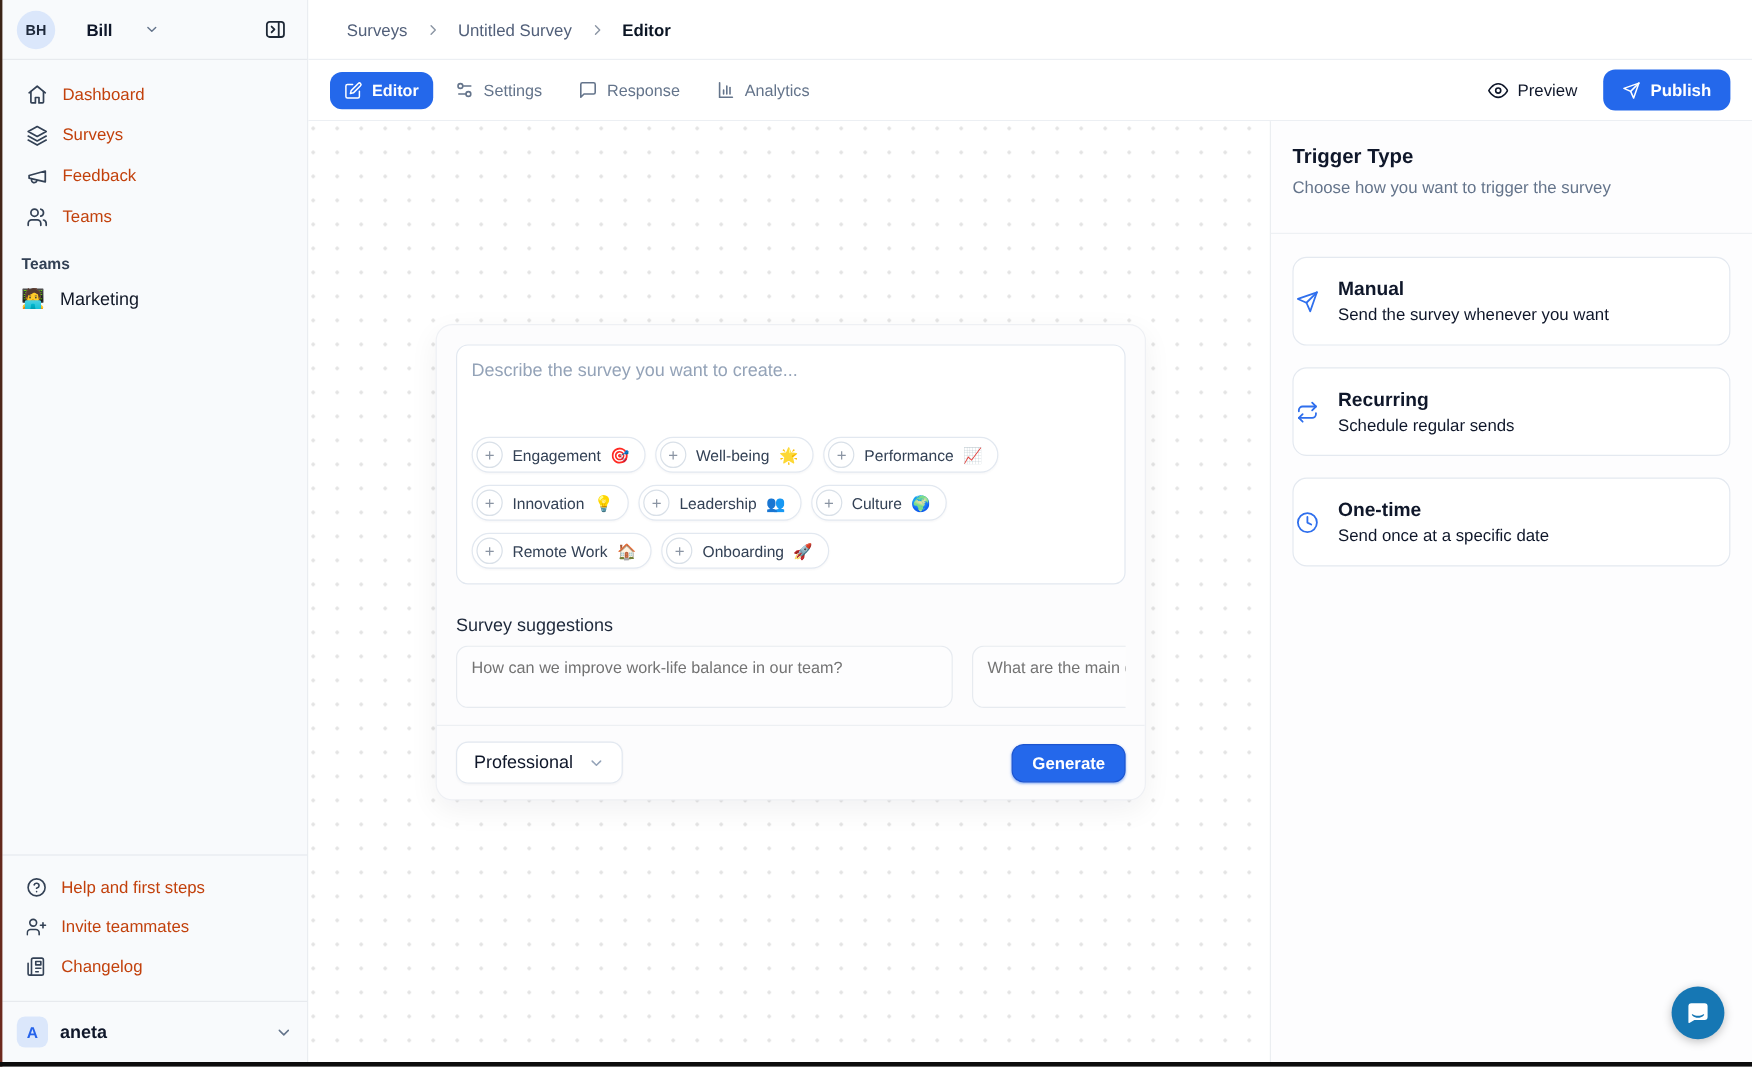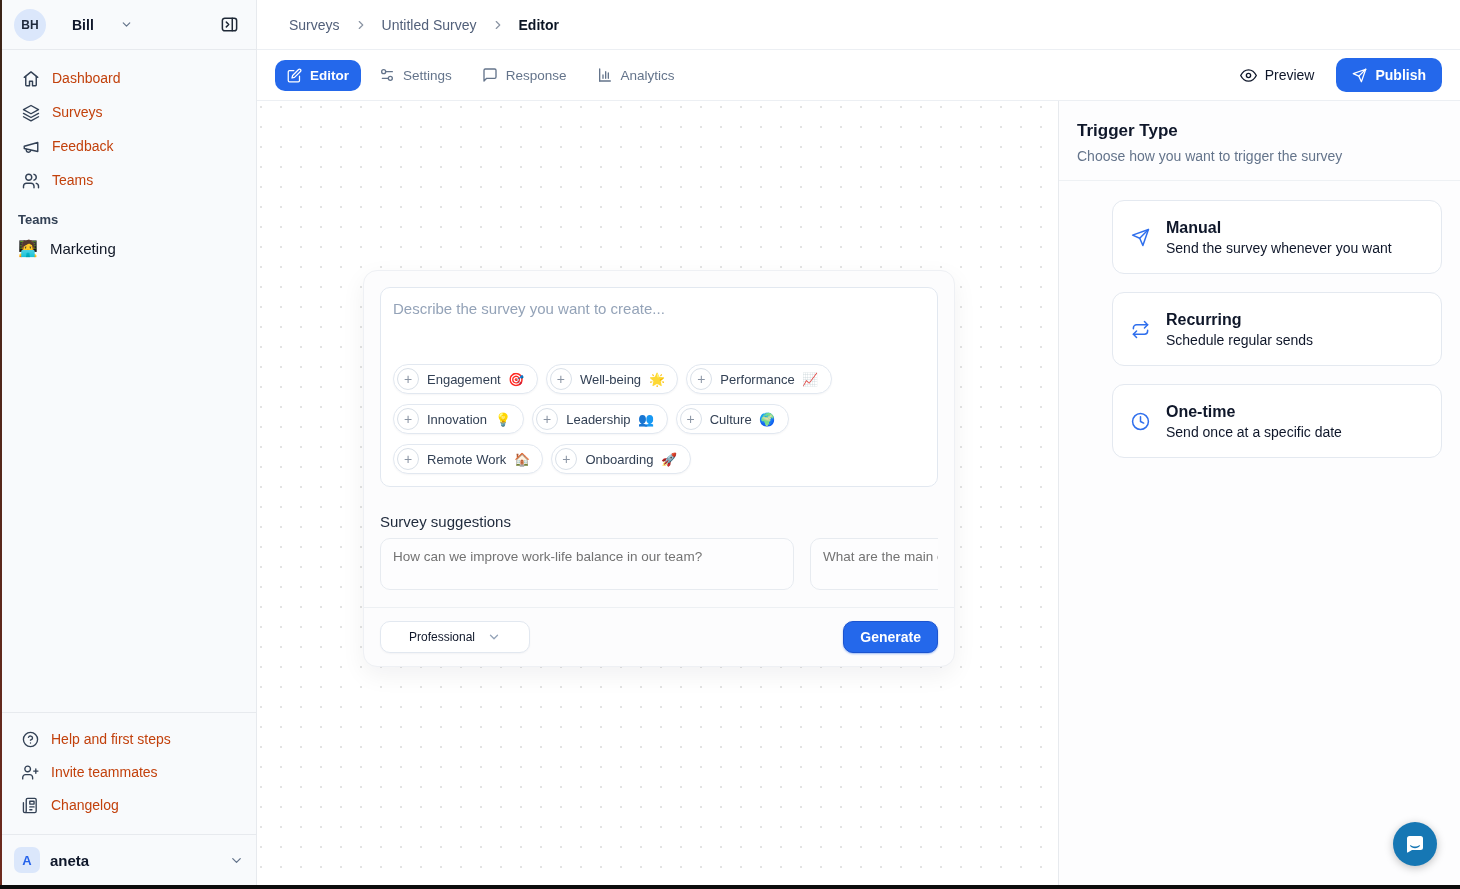"Trigger Type" .panel-head { padding: 20px 18px 16px -> 20px 18px 30px }
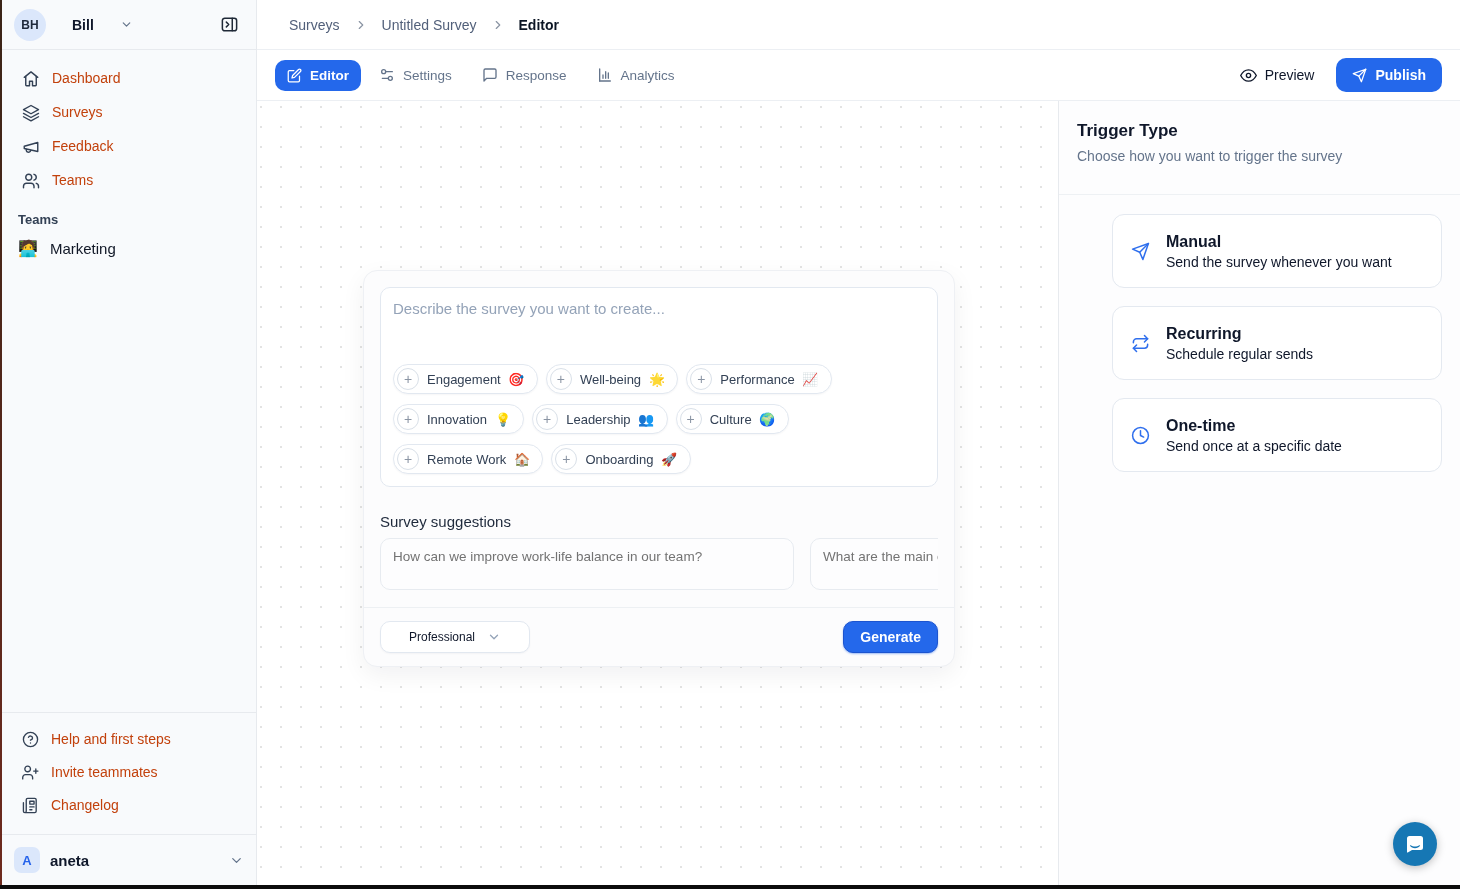"Manual" .trig-card { margin-left: 35px -> none; padding: 16px 18px -> 16px 2px }
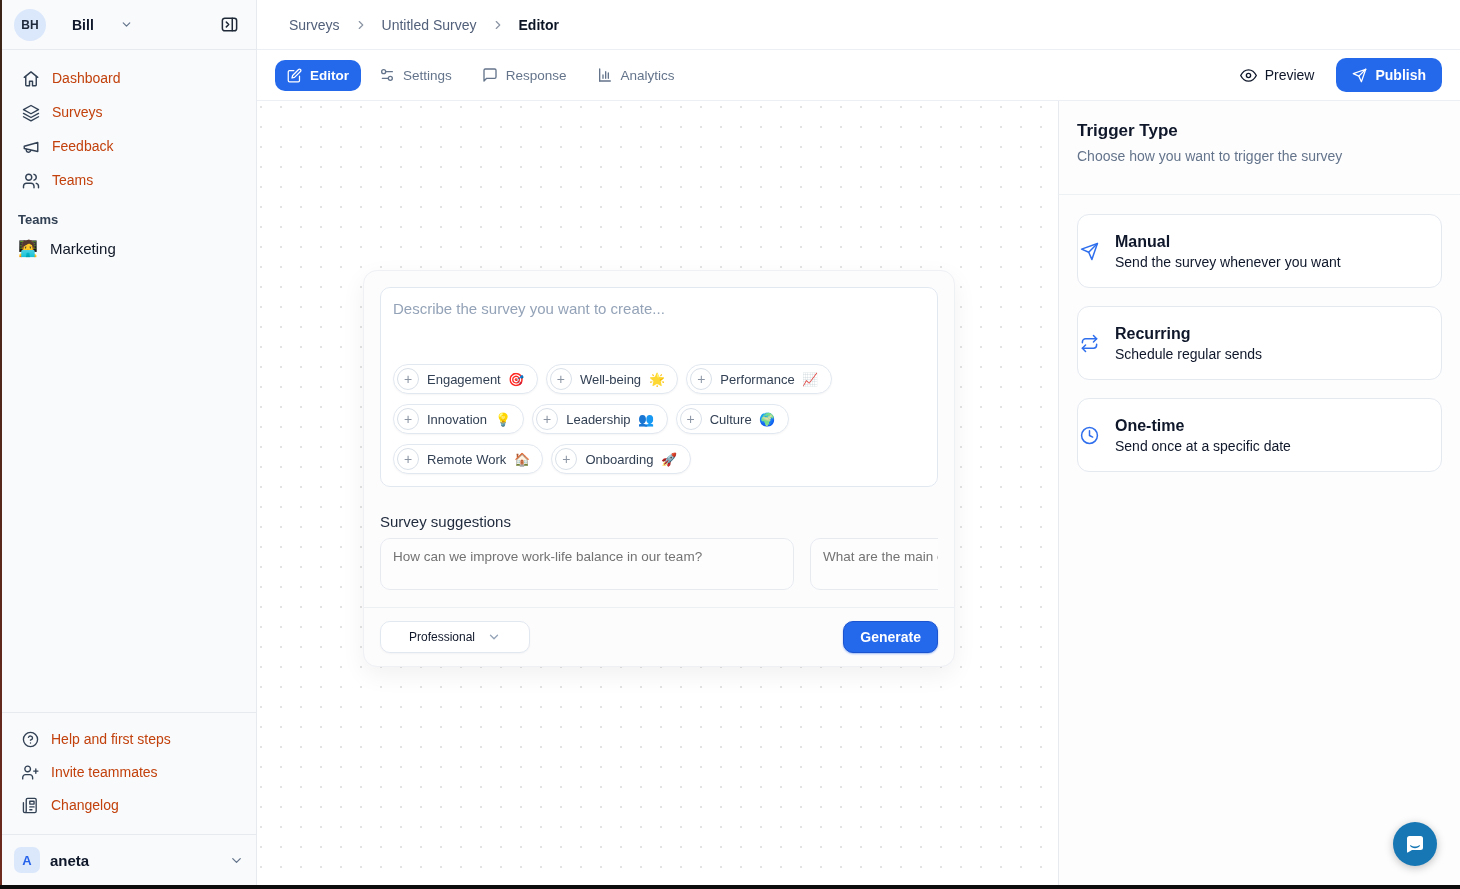"Professional" .tone-select { font-size: 12px -> 15px; padding: 8px 28px -> 8px 14px }
